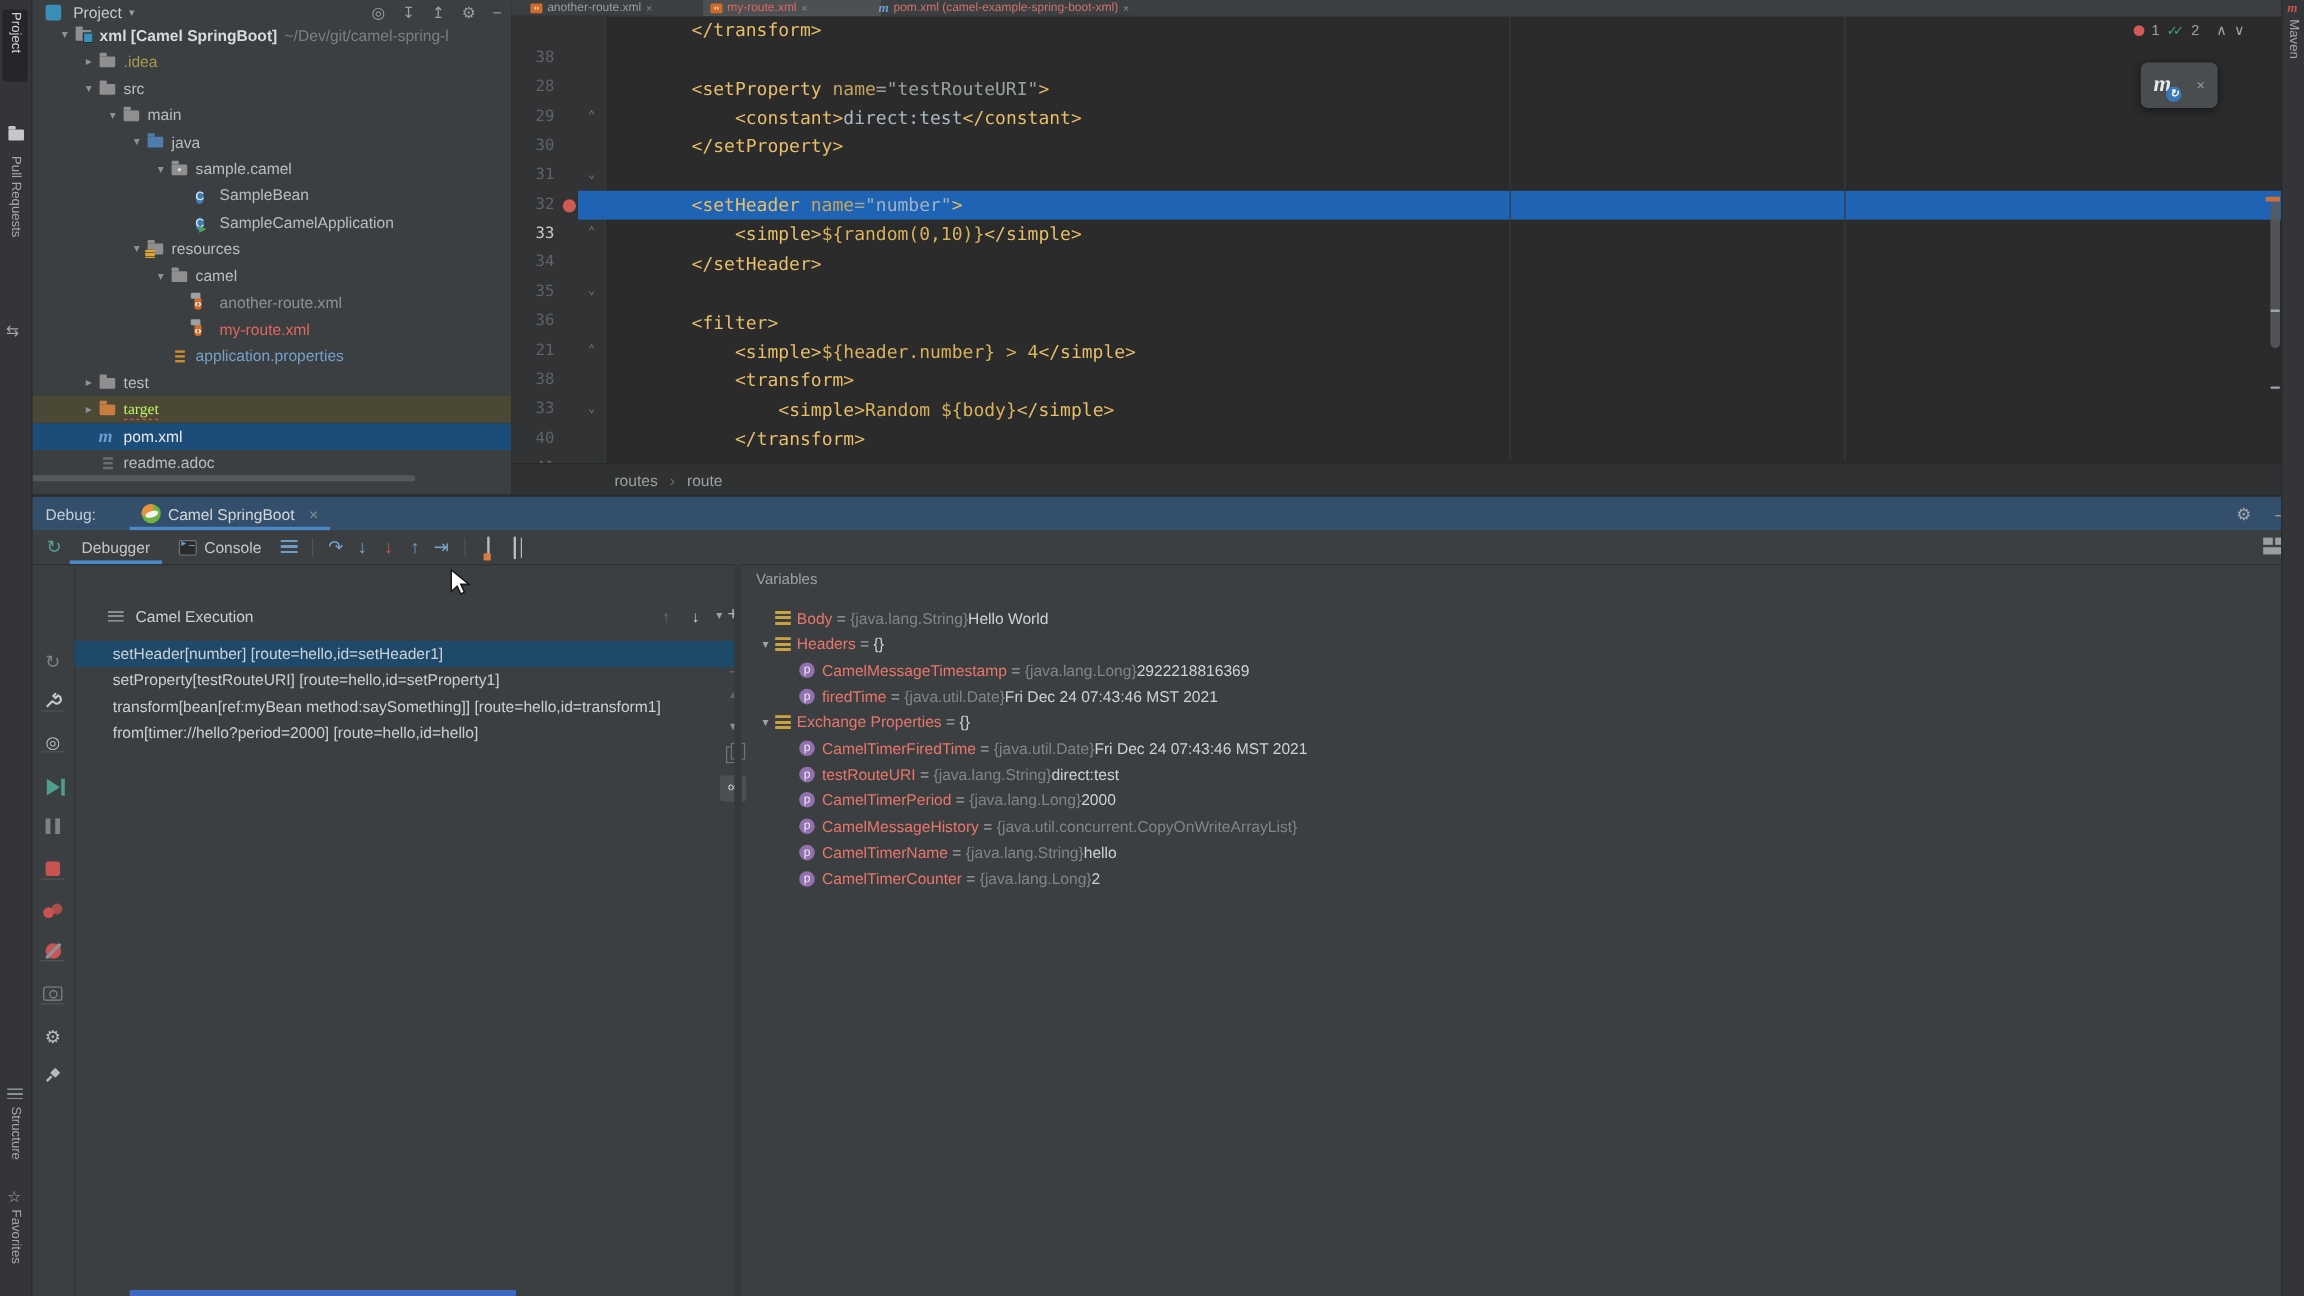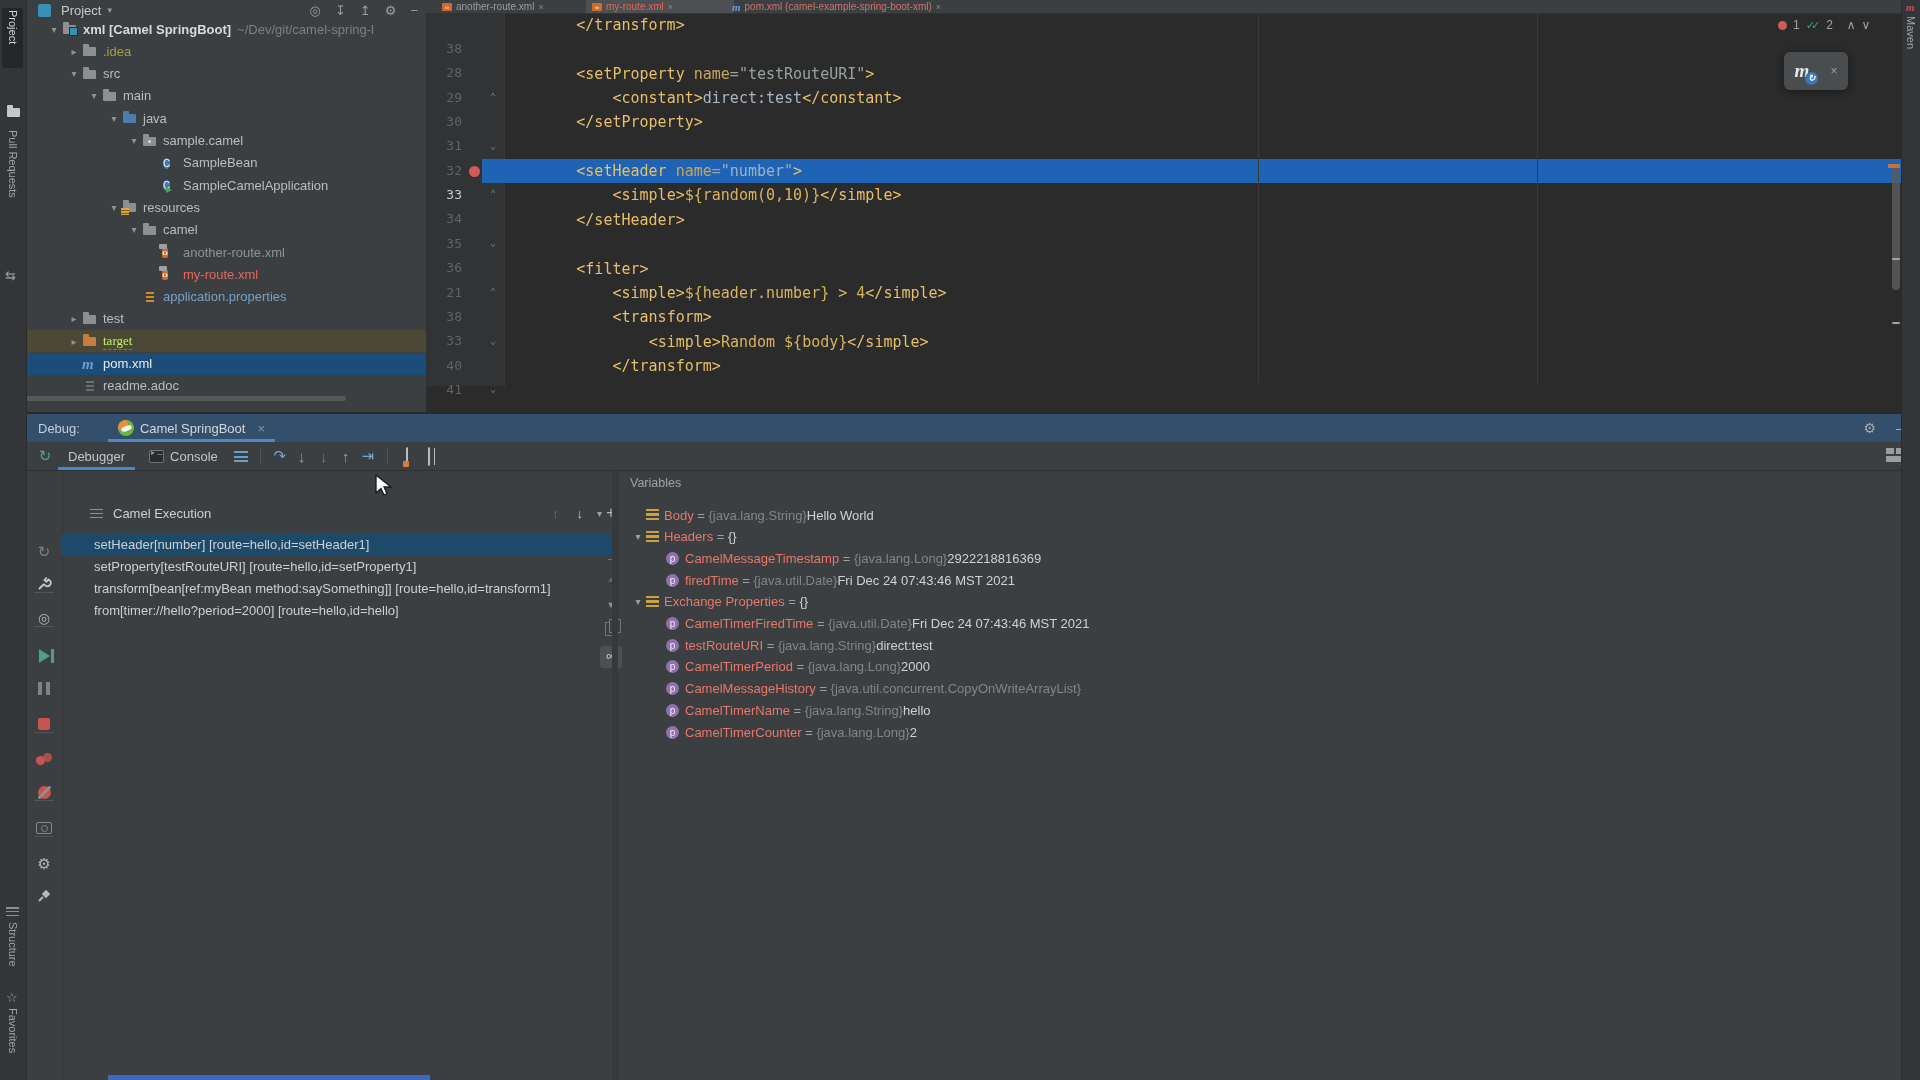"routes" div.crumbs { html: none -> <div> <span>routes</span> <span>›</span> <span>route</span> </div> }
